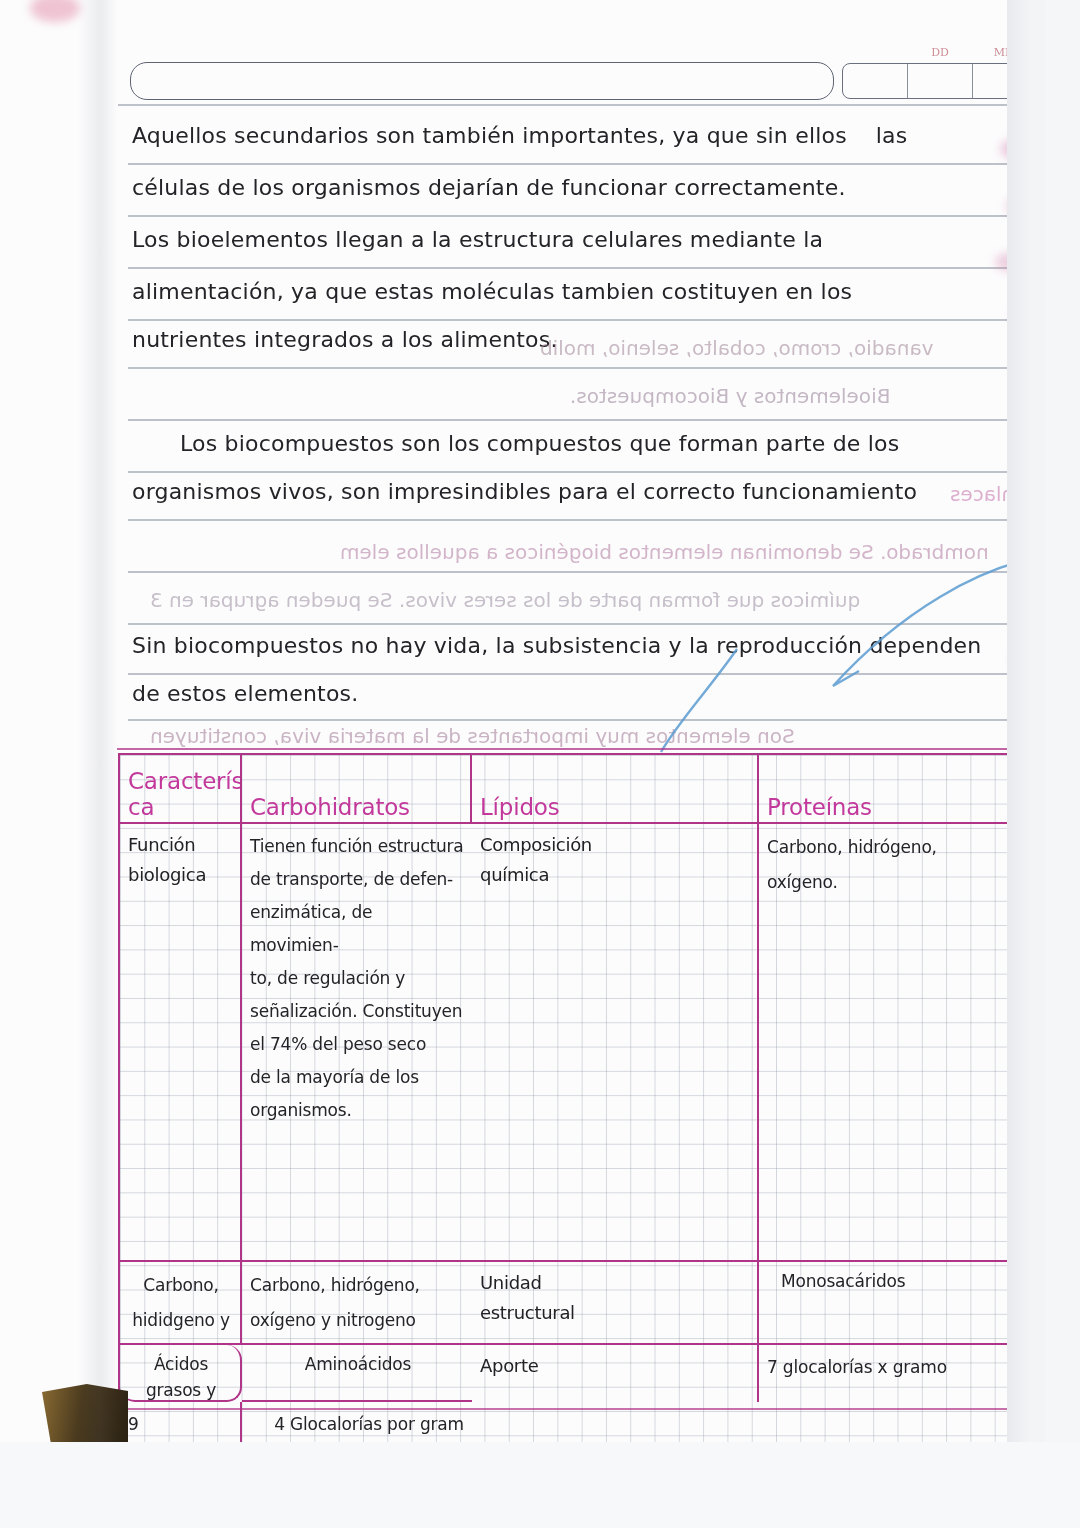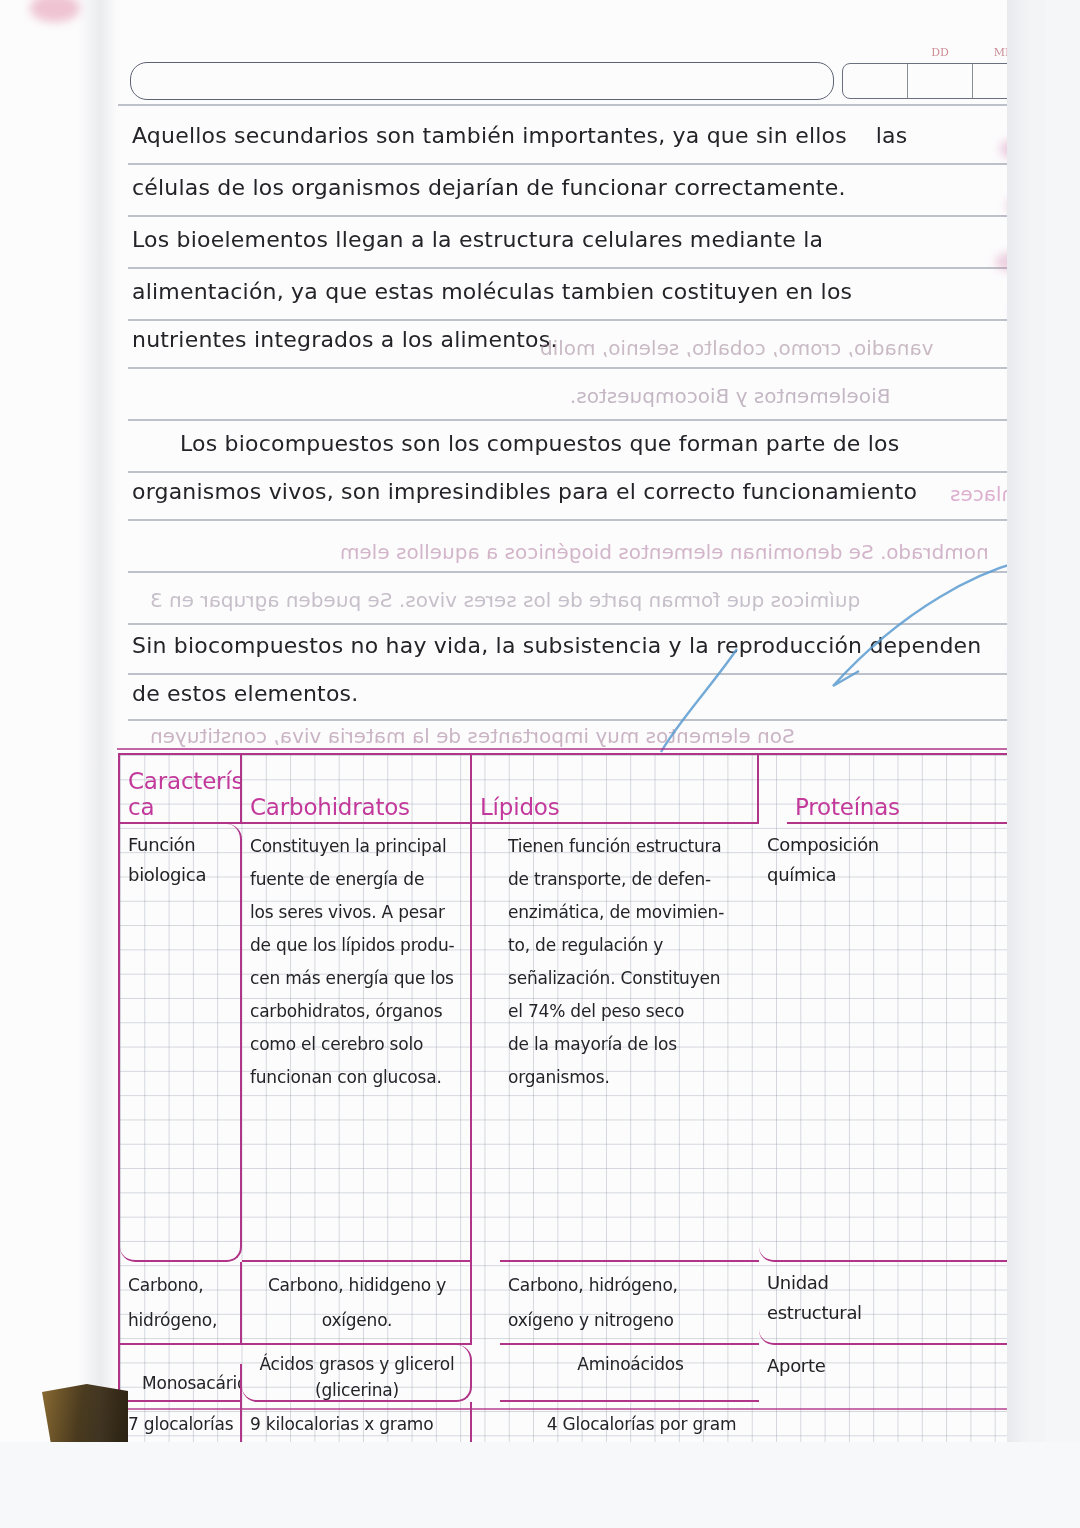"Proteínas" .lastcol { margin-left: 28px -> none }
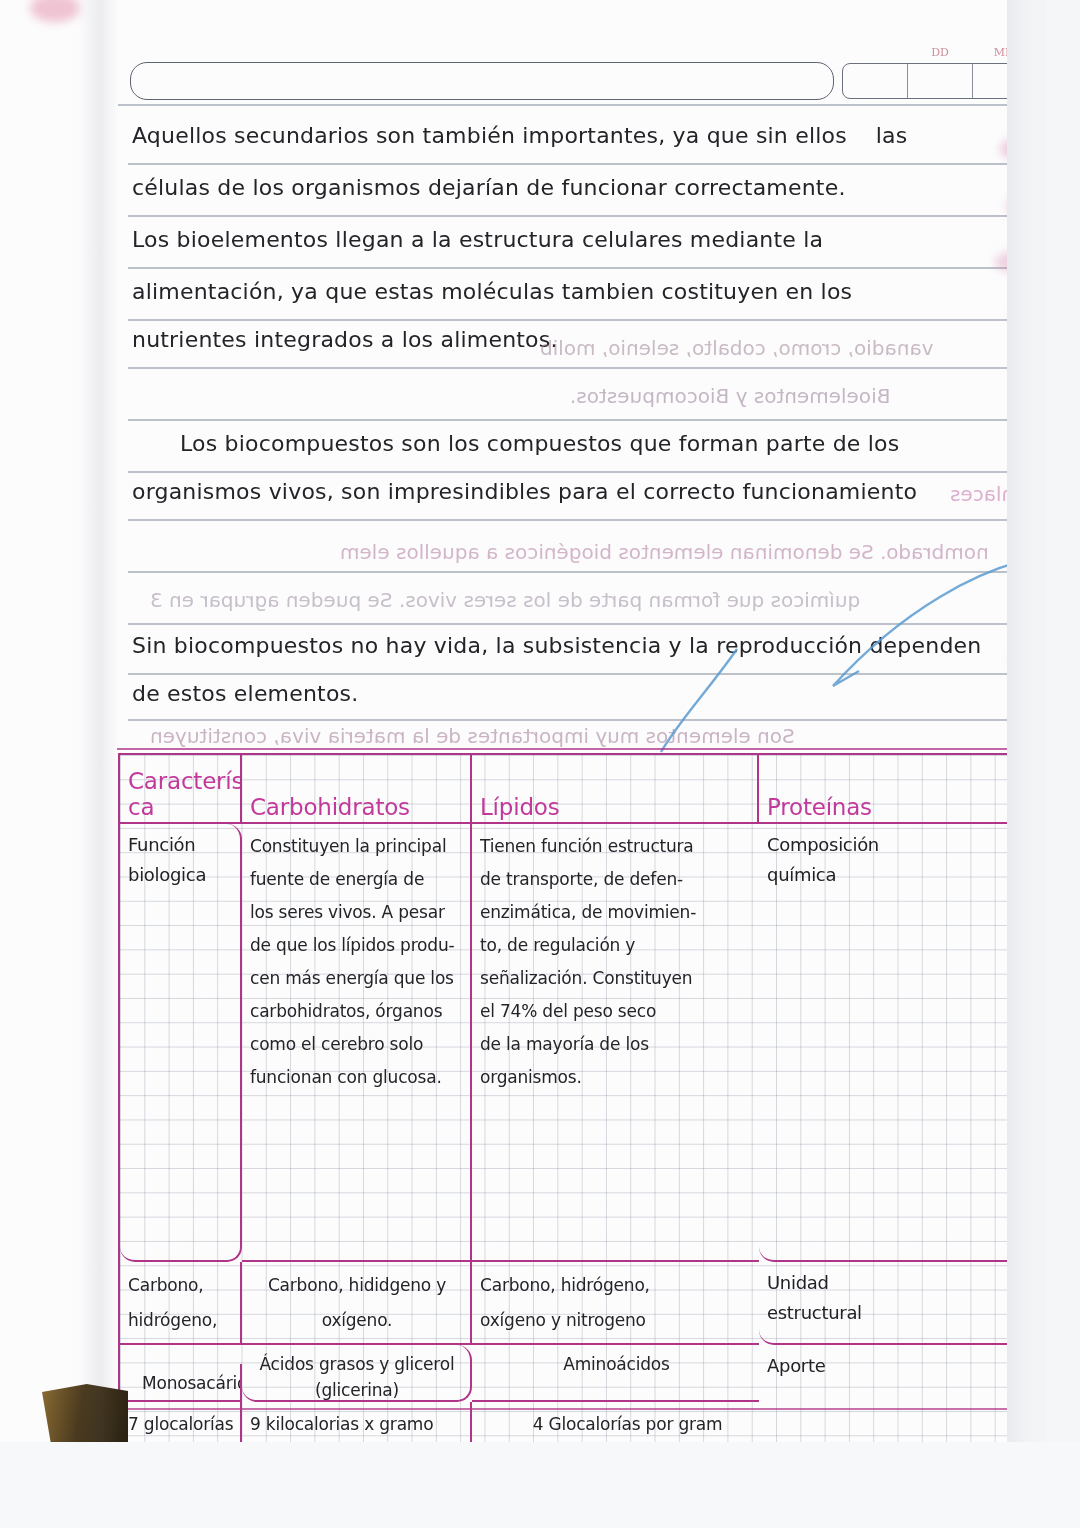"Función" .rowlabel { border-radius: 15px -> none }
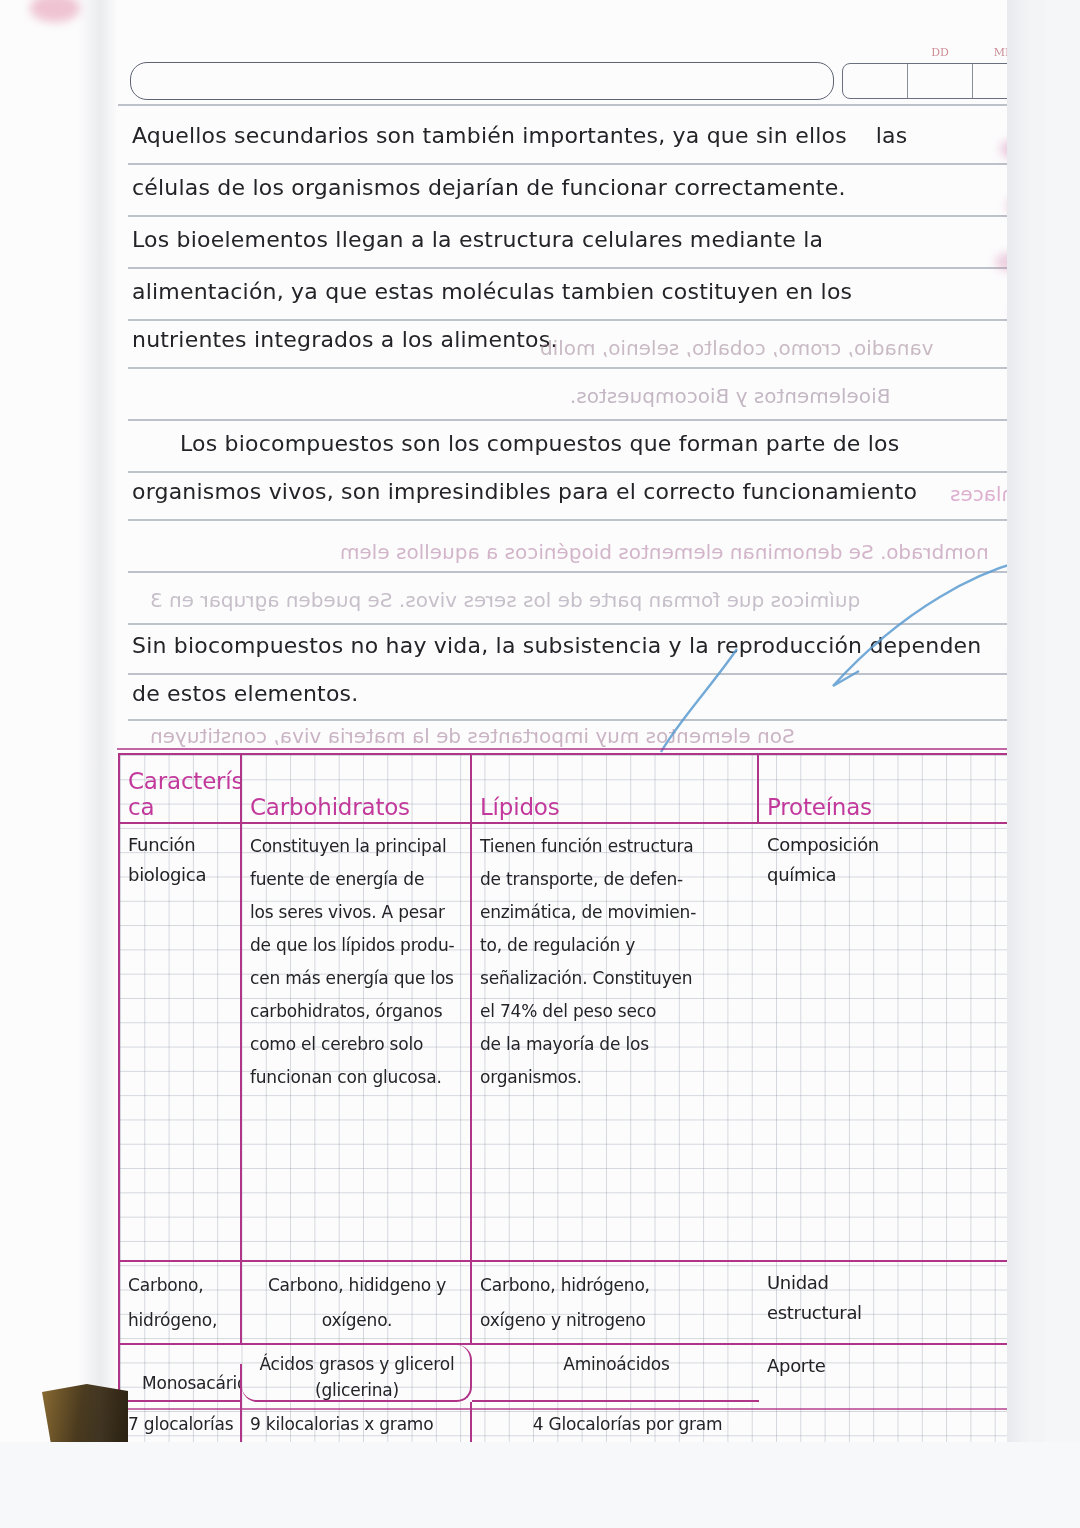"Constituyen la principal" div.tcell { html: <div>Constituyen la principal fuente de energía de los seres vivos. A pesar de que los lípidos produ- cen más energía que los carbohidratos, órganos como el cerebro solo funcionan con glucosa.</div> -> none }
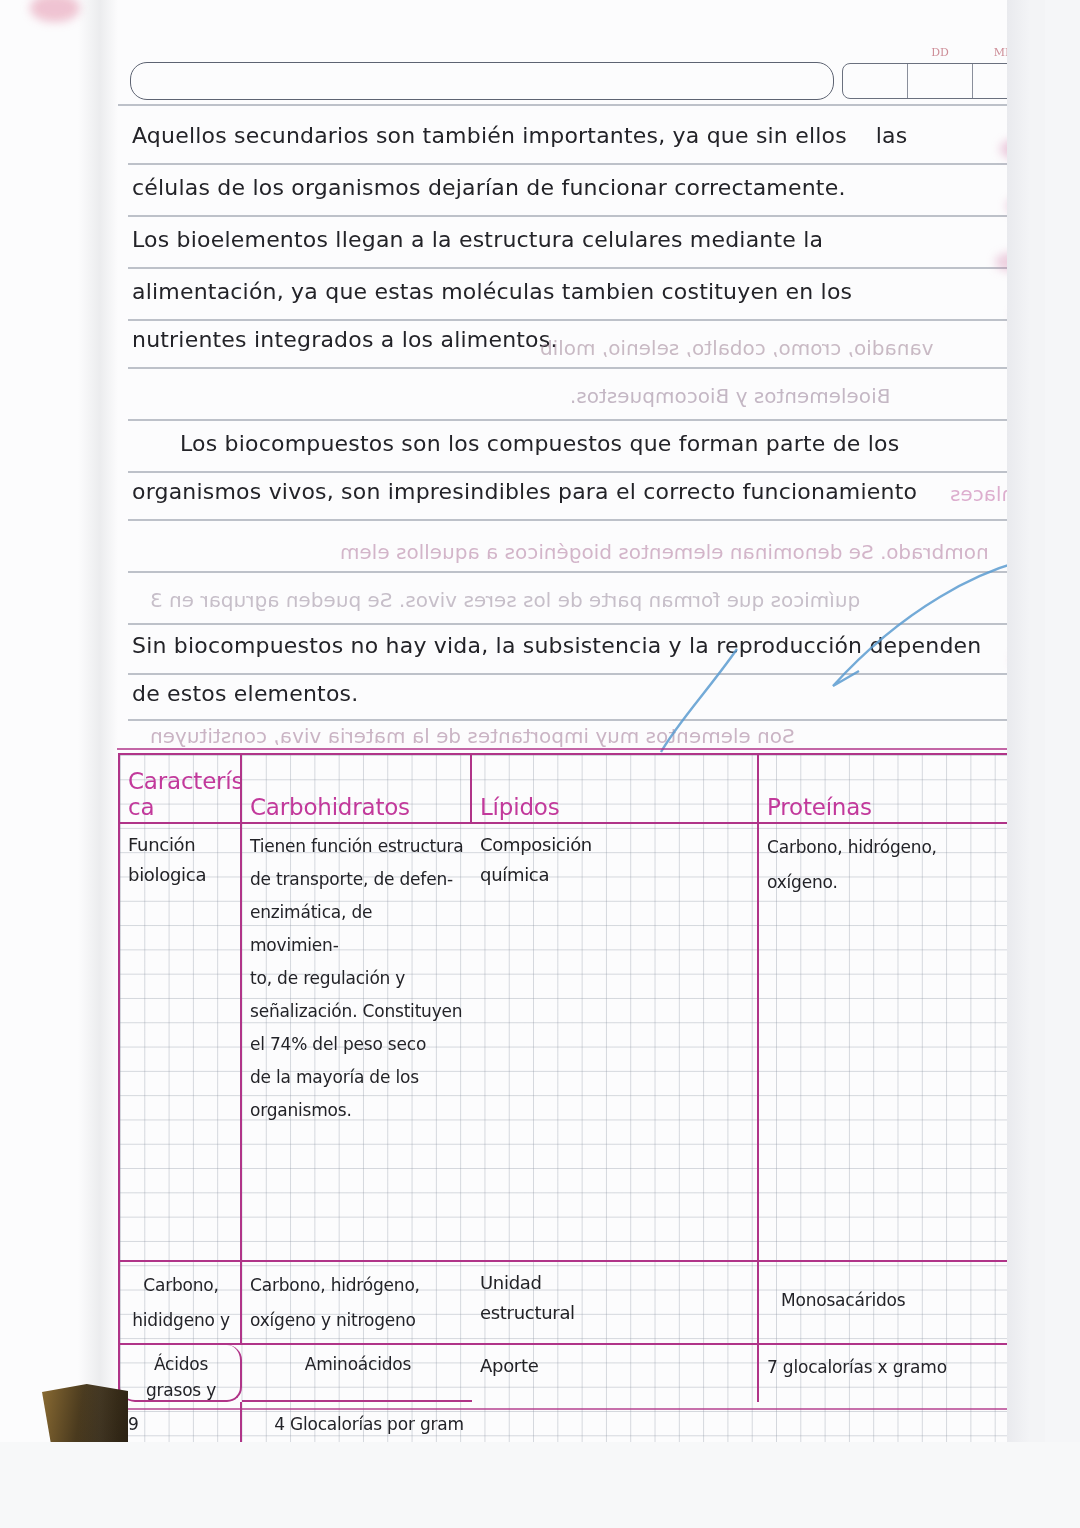"Monosacáridos" div.tcell { margin-top: 19px -> none }
